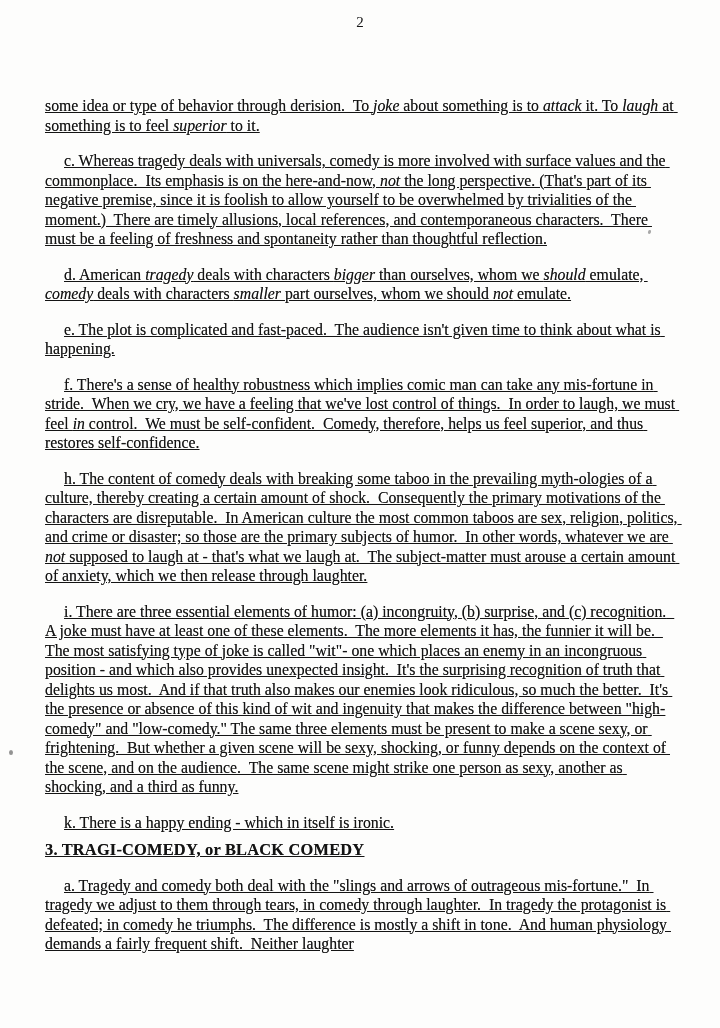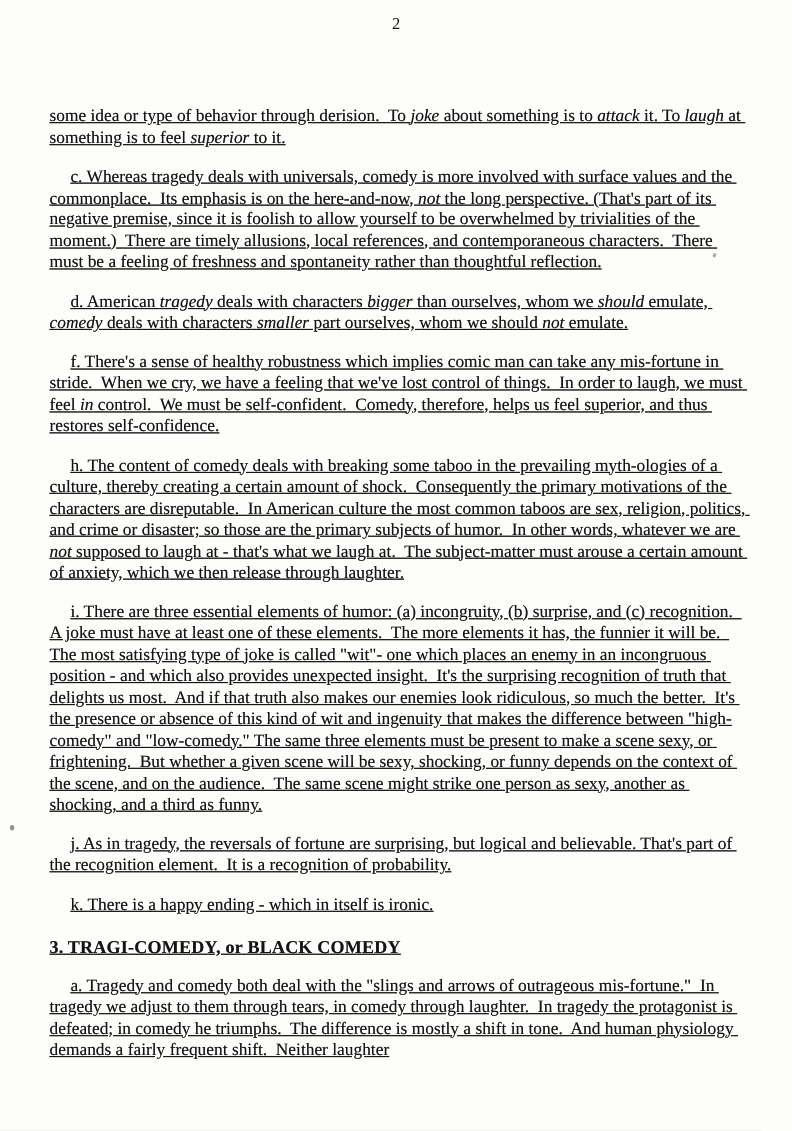"e. The plot is complicated" p.indent { html: none -> <p><span>e. The plot is complicated and fast-paced. The audience isn't given time to think about what is happening.</span></p> }
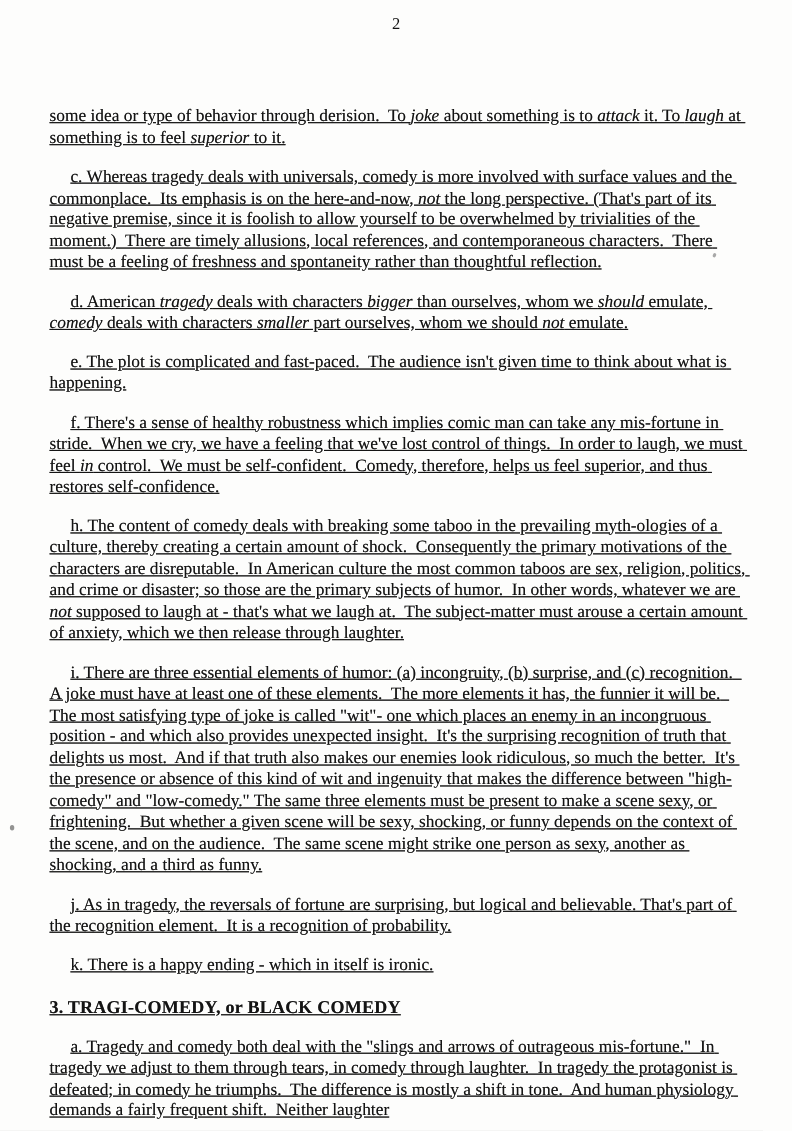"j. As in tragedy, the" p.indent { html: <p><span>j. As in tragedy, the reversals of fortune are surprising, but logical and believable. That's part of the recognition element. It is a recognition of probability.</span></p> -> none }
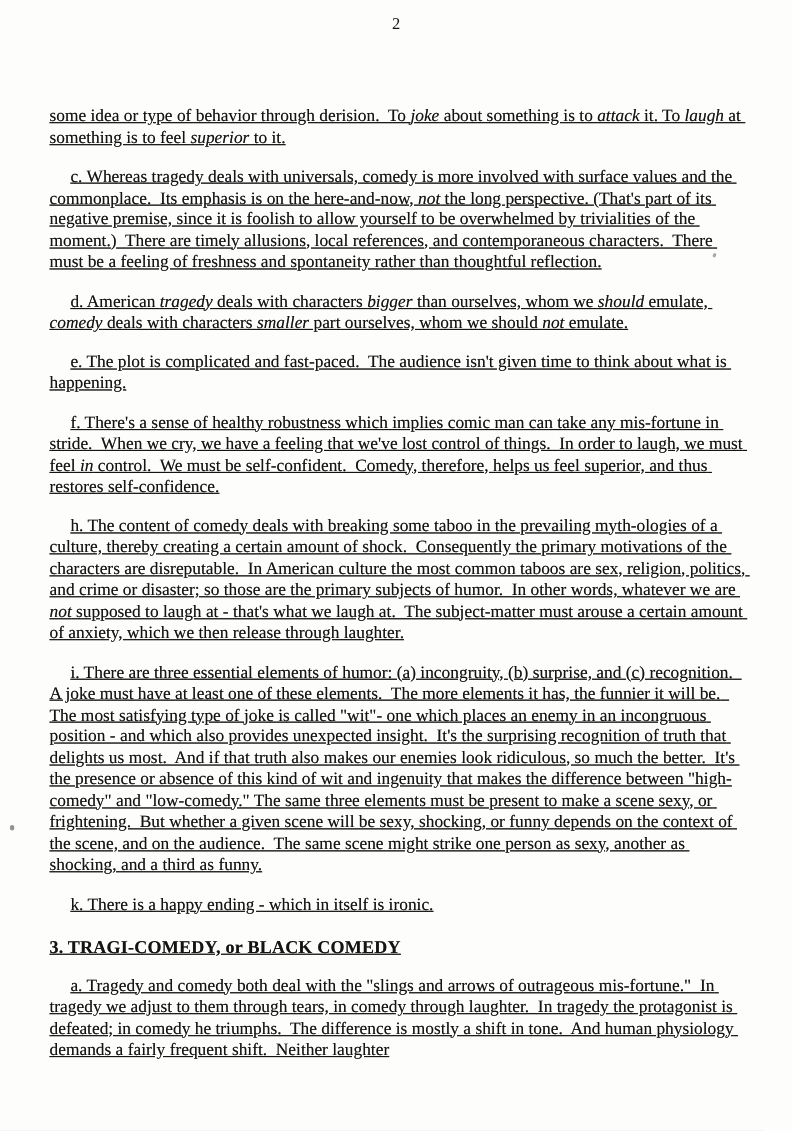"3. TRAGI-COMEDY, or BLACK COMEDY" .doc-body p.heading { margin-top: 19px -> 8px }
